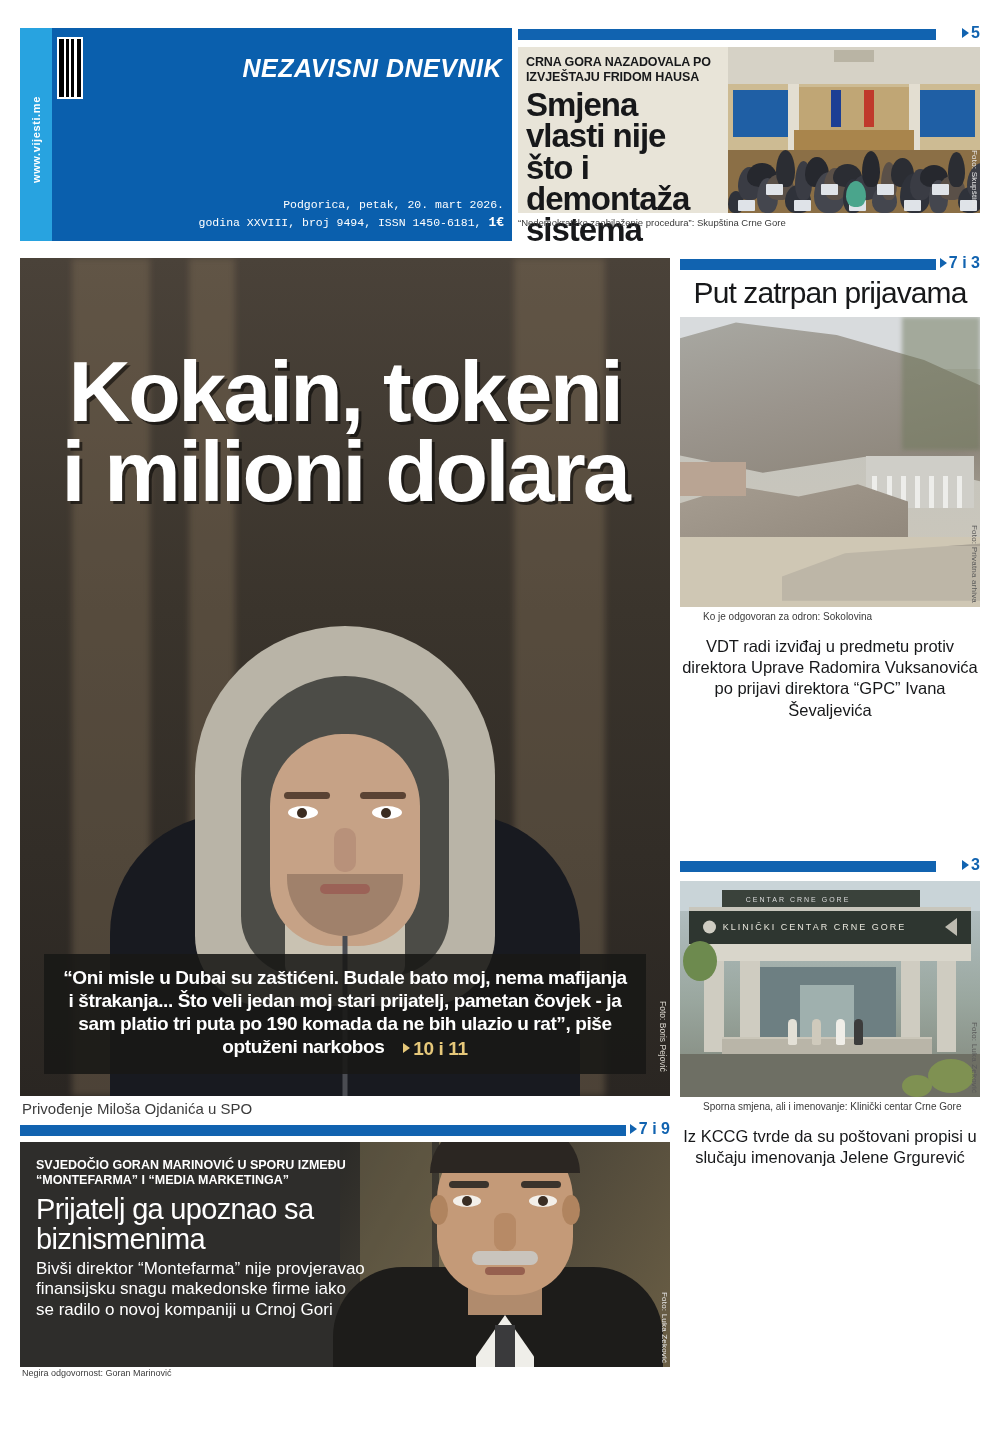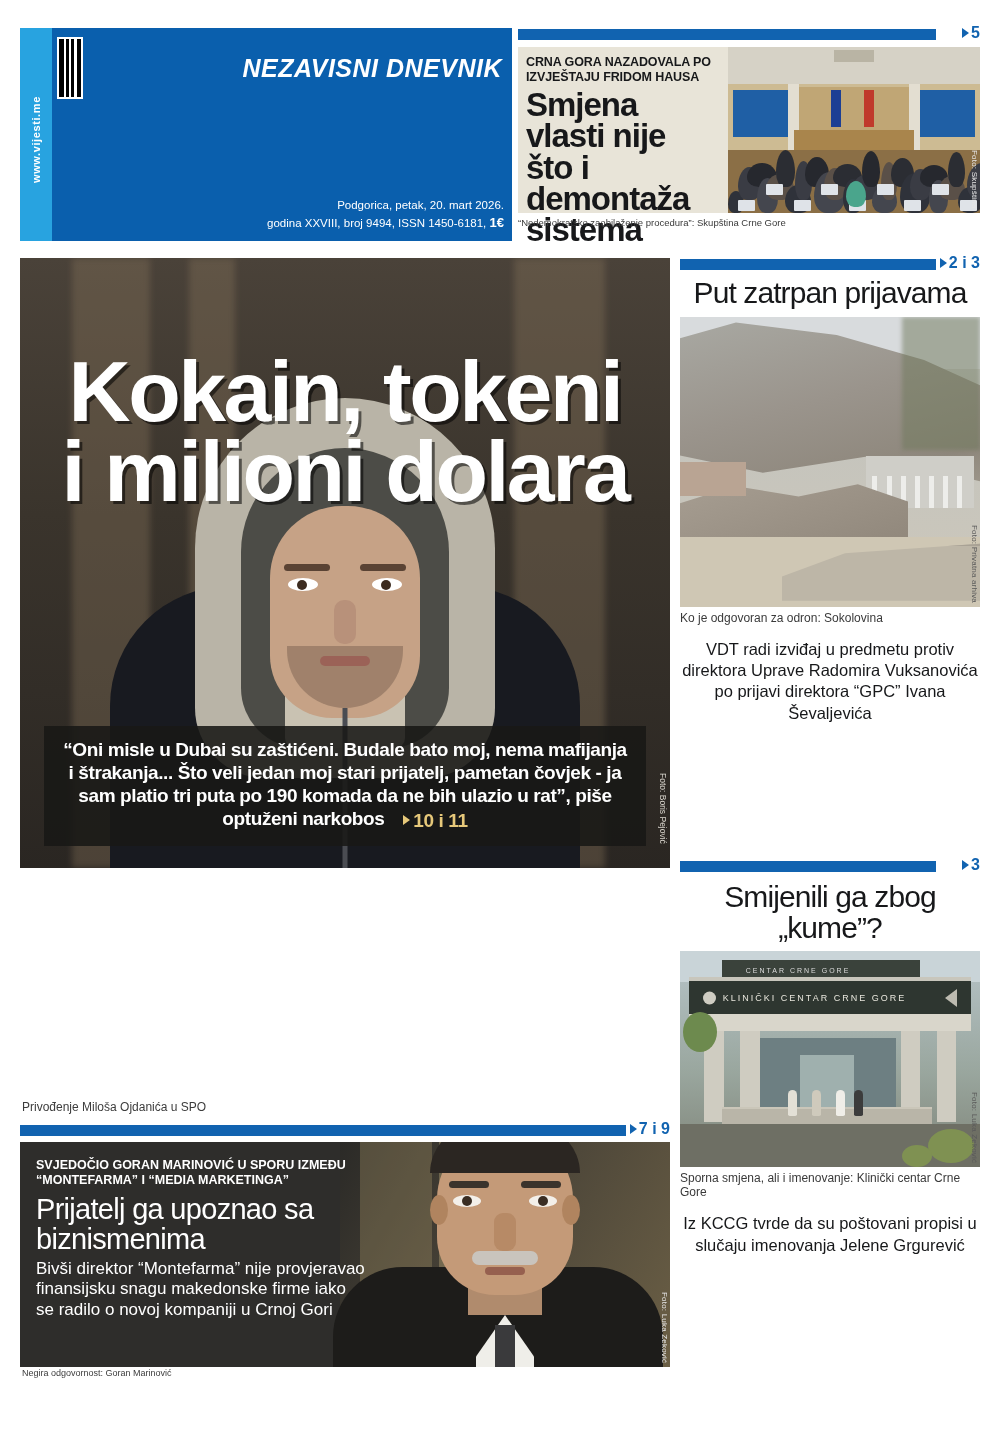"Podgorica, petak, 20. mart 2026." .mast-dateline { font-family: none -> Liberation Mono, monospace }
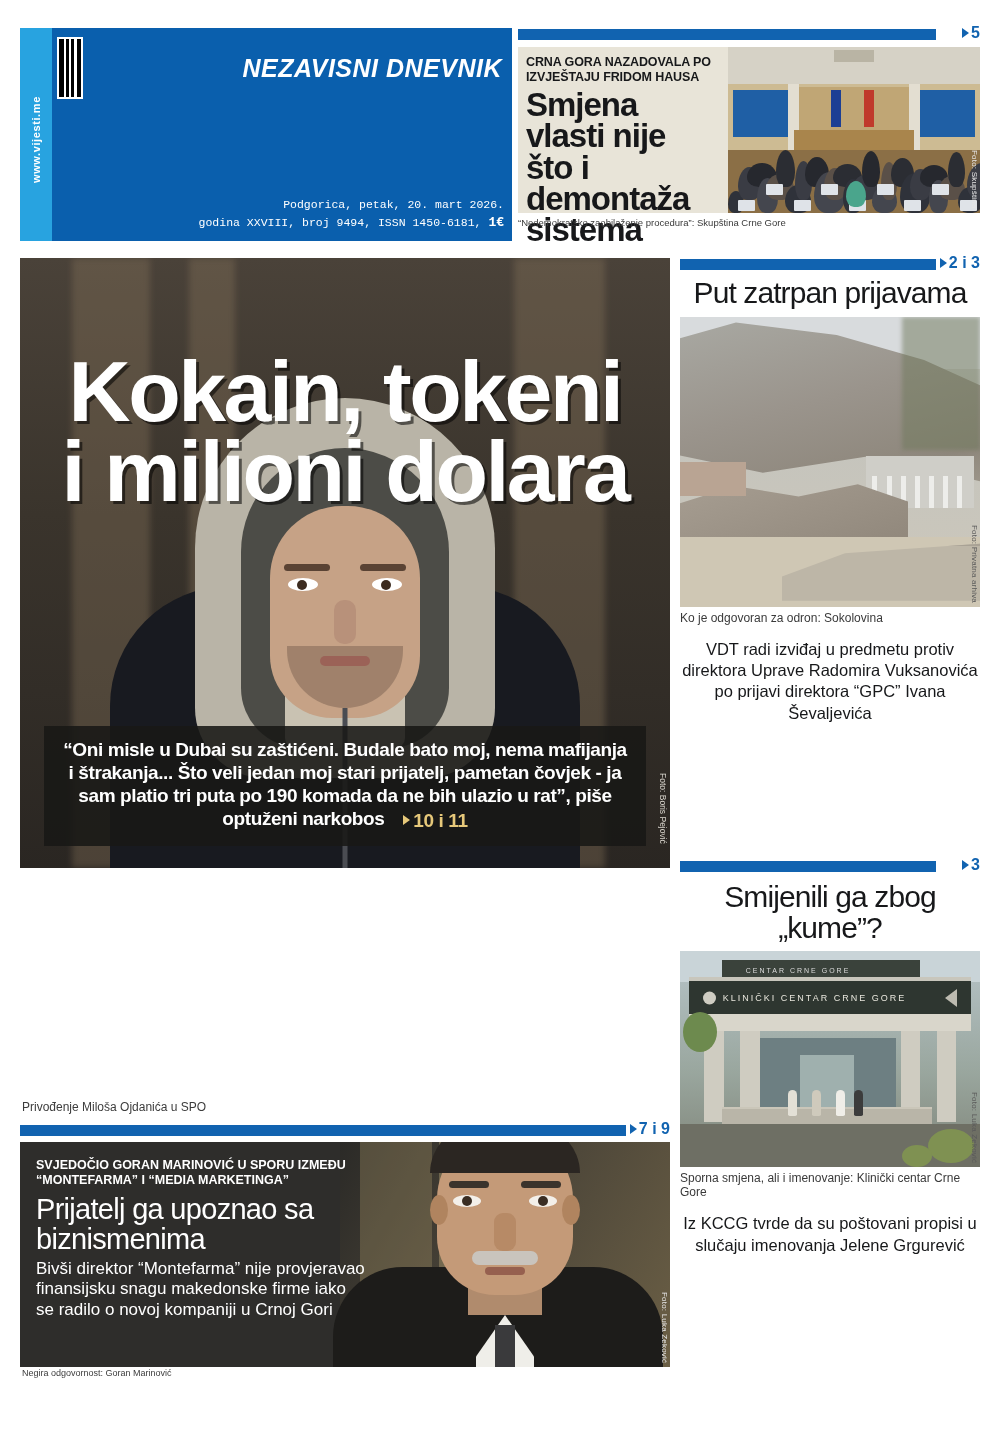"2 i 3" span { text: 2 -> 7 }
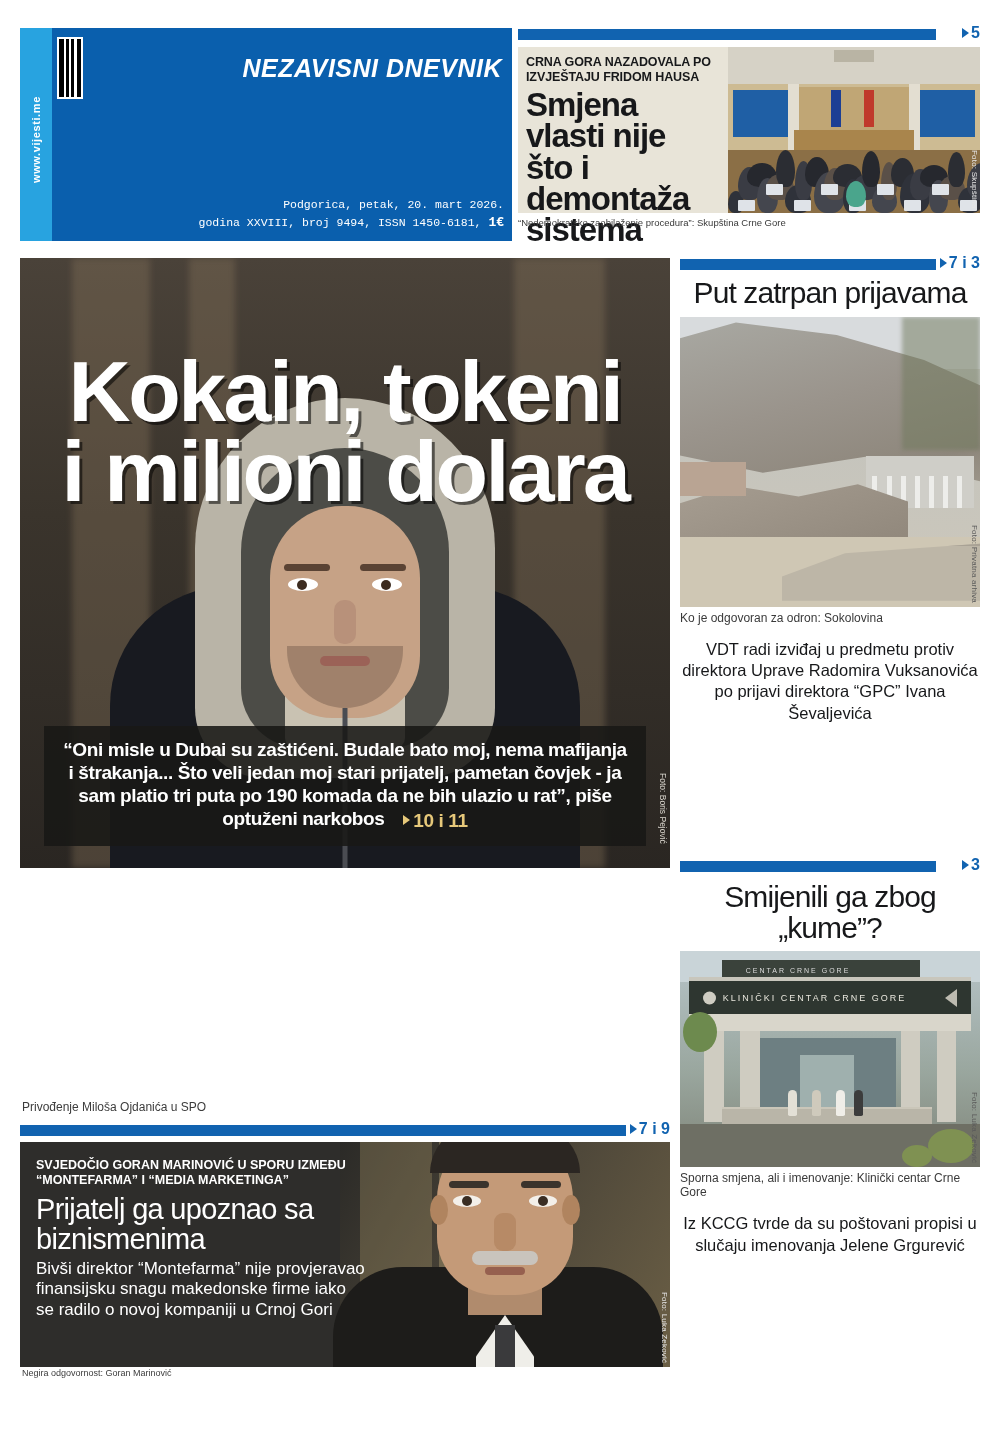"Kokain, tokeni" #main-story { height: 610px -> 838px }
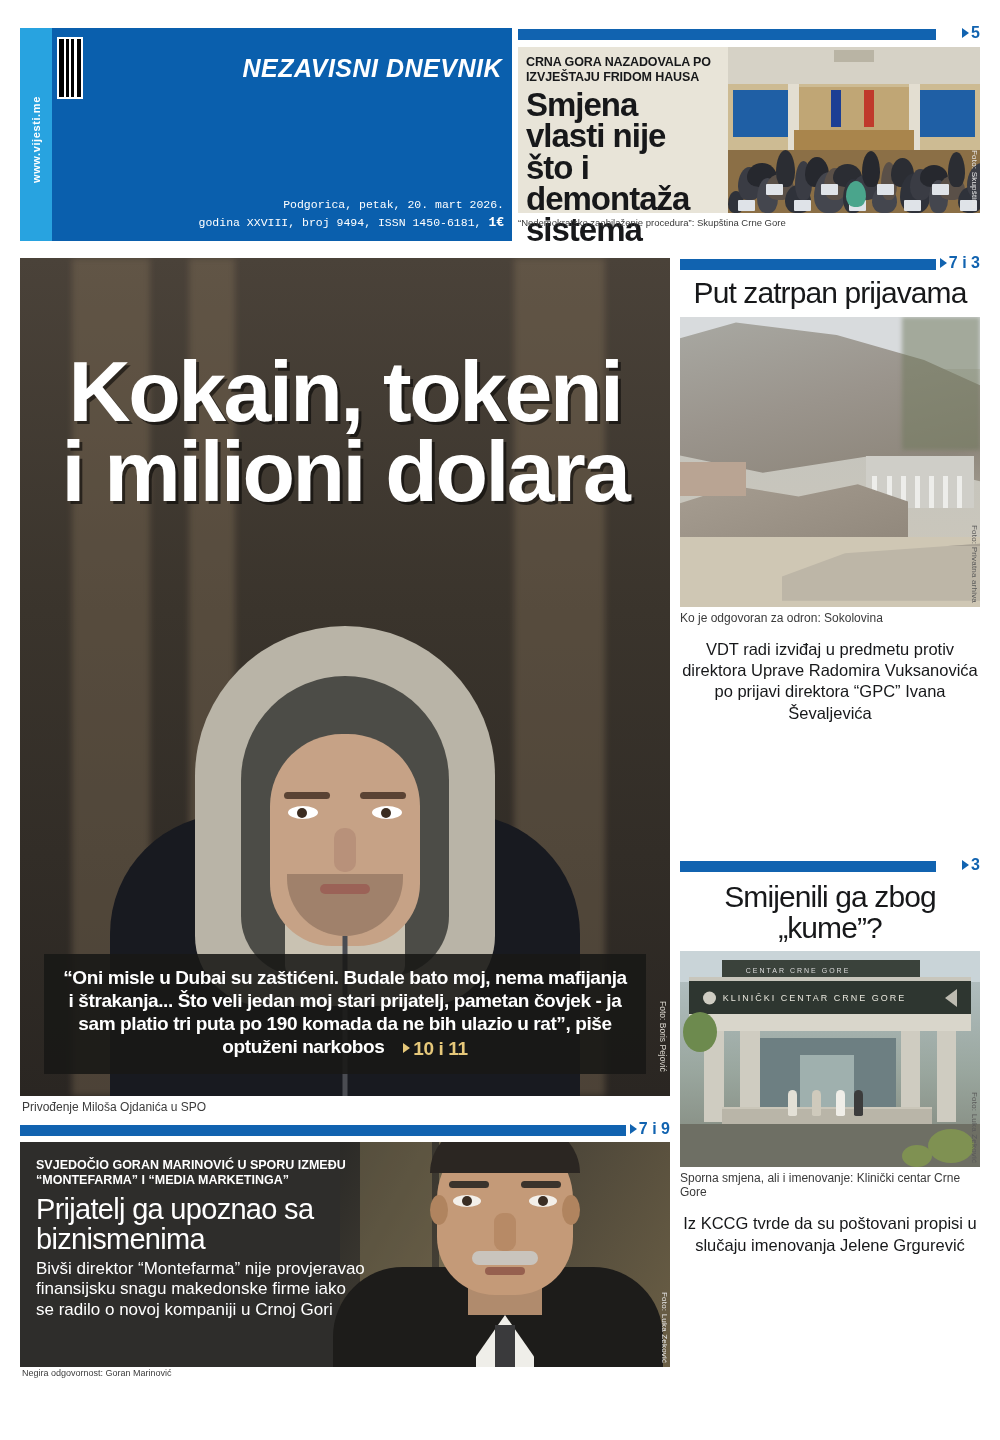"Ko je odgovoran za odron:" .rc-caption { font-size: 12px -> 10px; margin-left: none -> 23px }
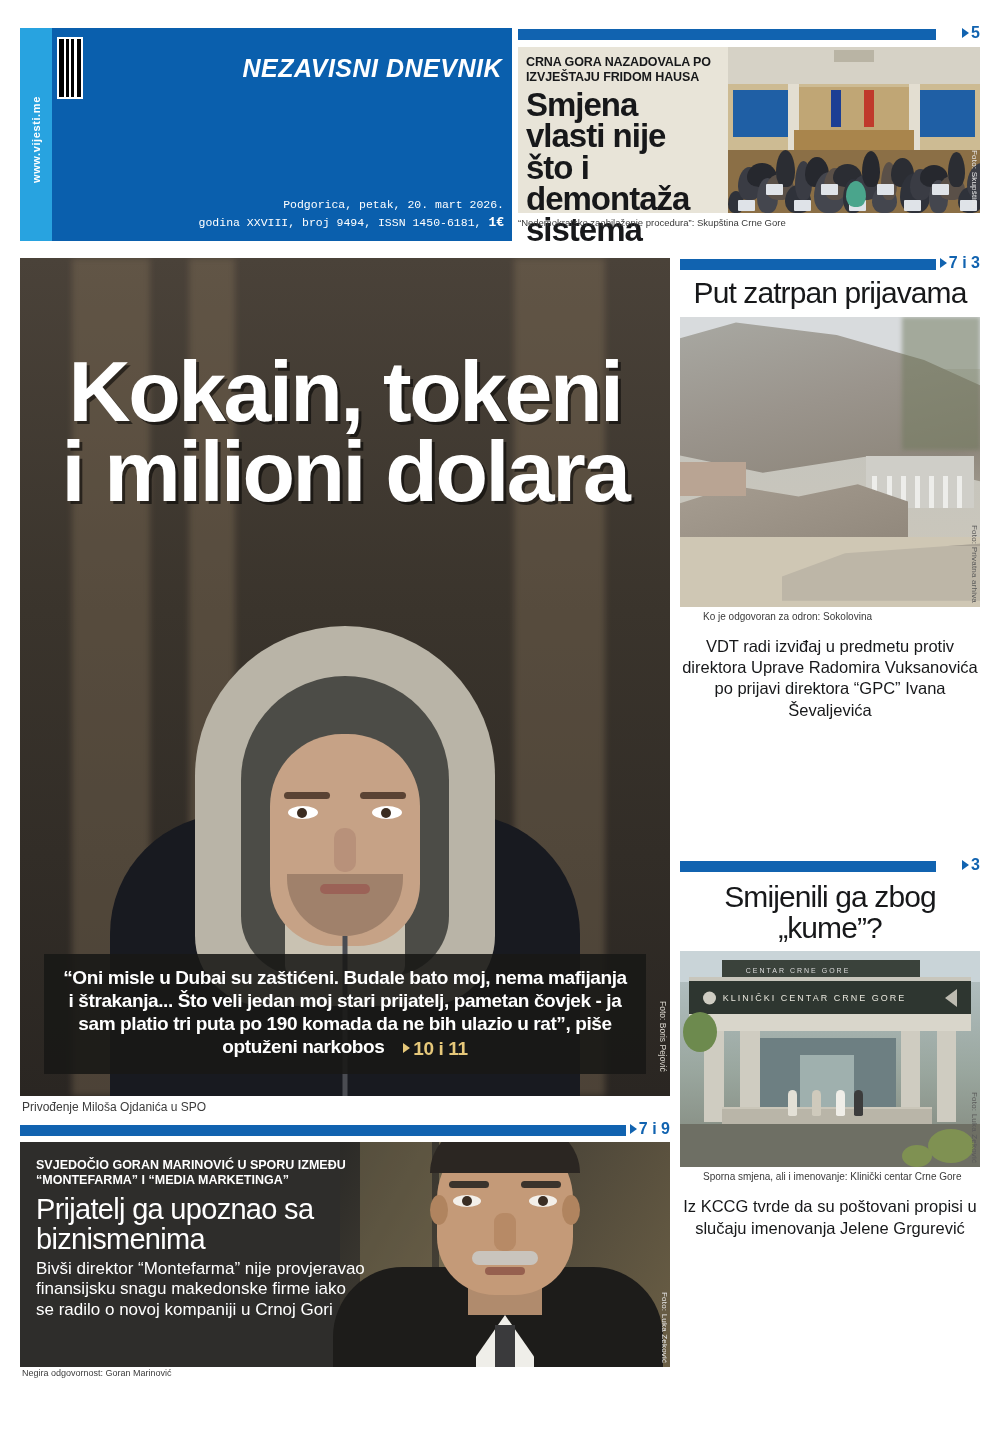"Smijenili ga zbog „kume”?" div.rc2-head { html: <div>Smijenili ga zbog „kume”?</div> -> none }
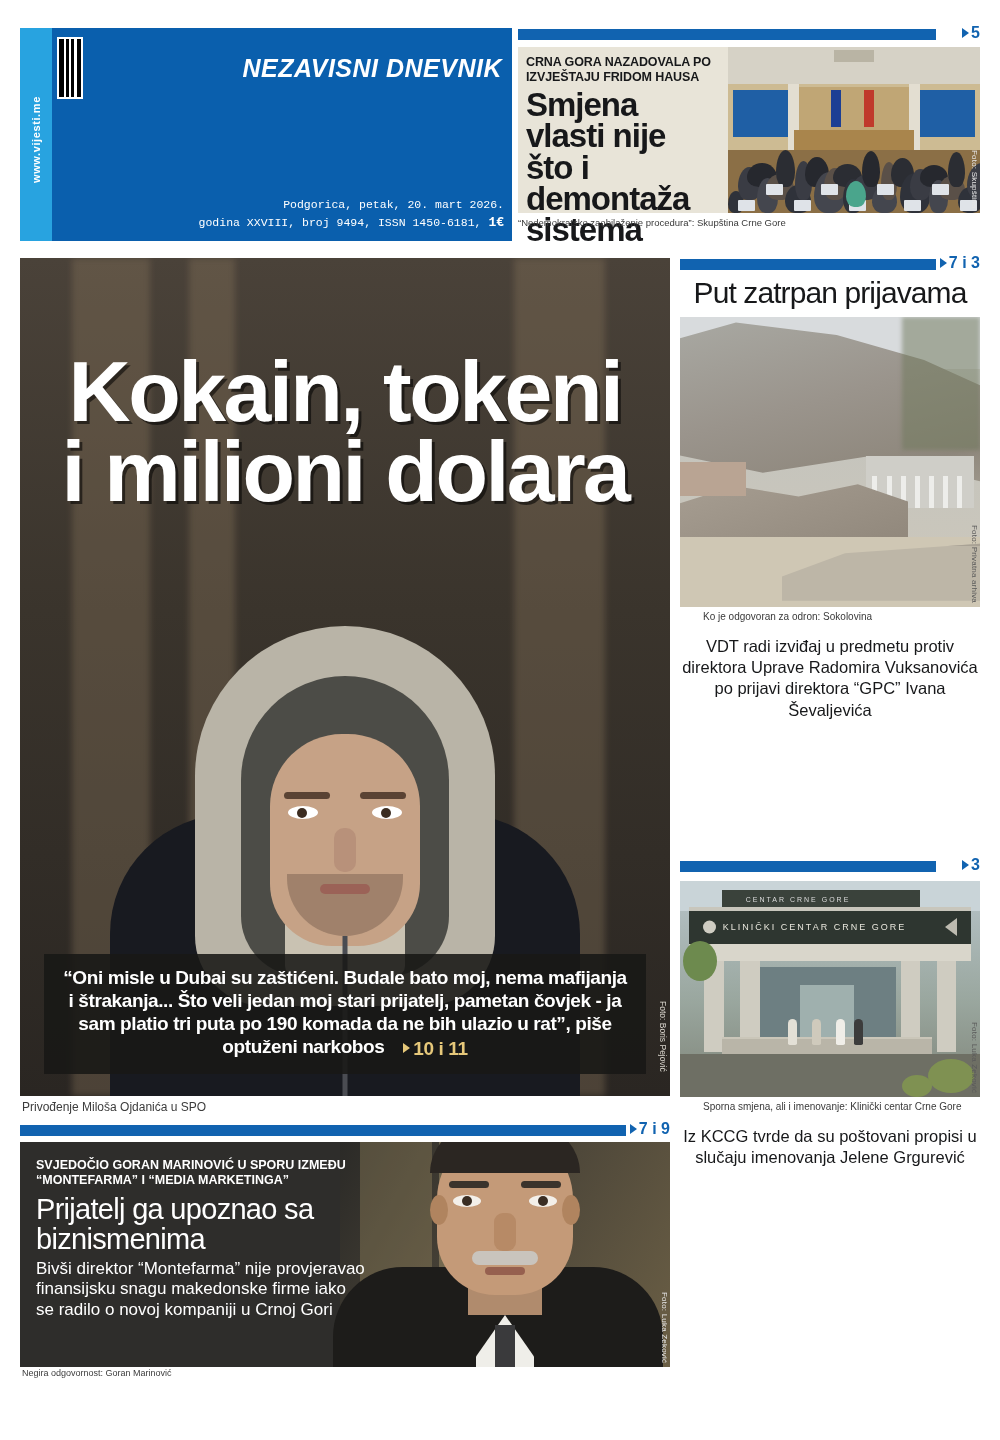"Privođenje Miloša Ojdanića u SPO" #main-caption { font-size: 12px -> 15px }
